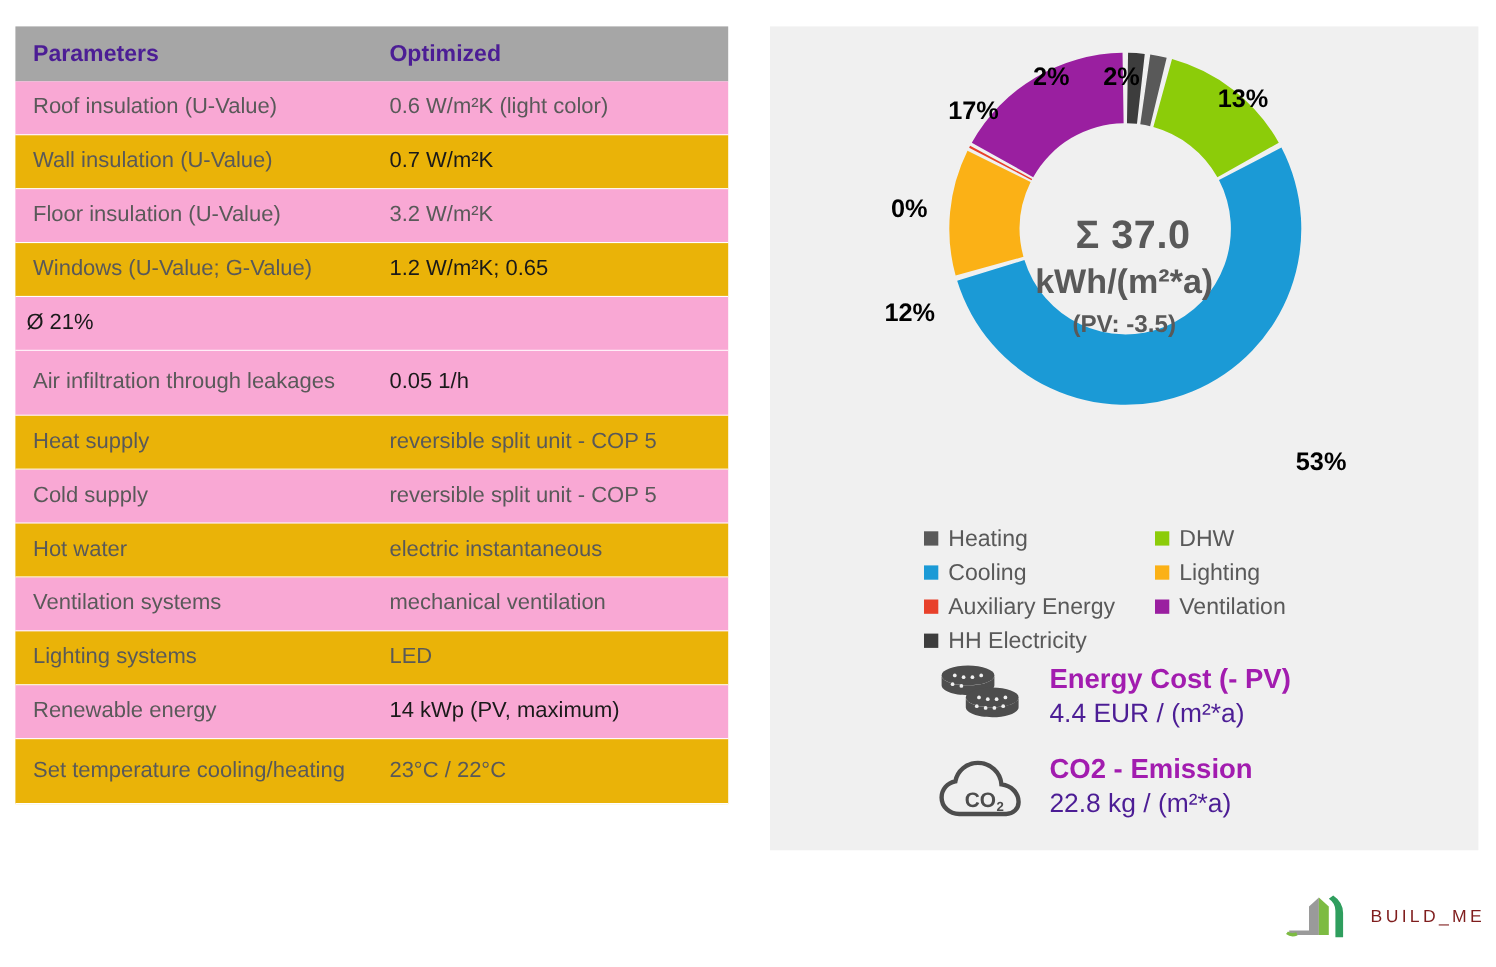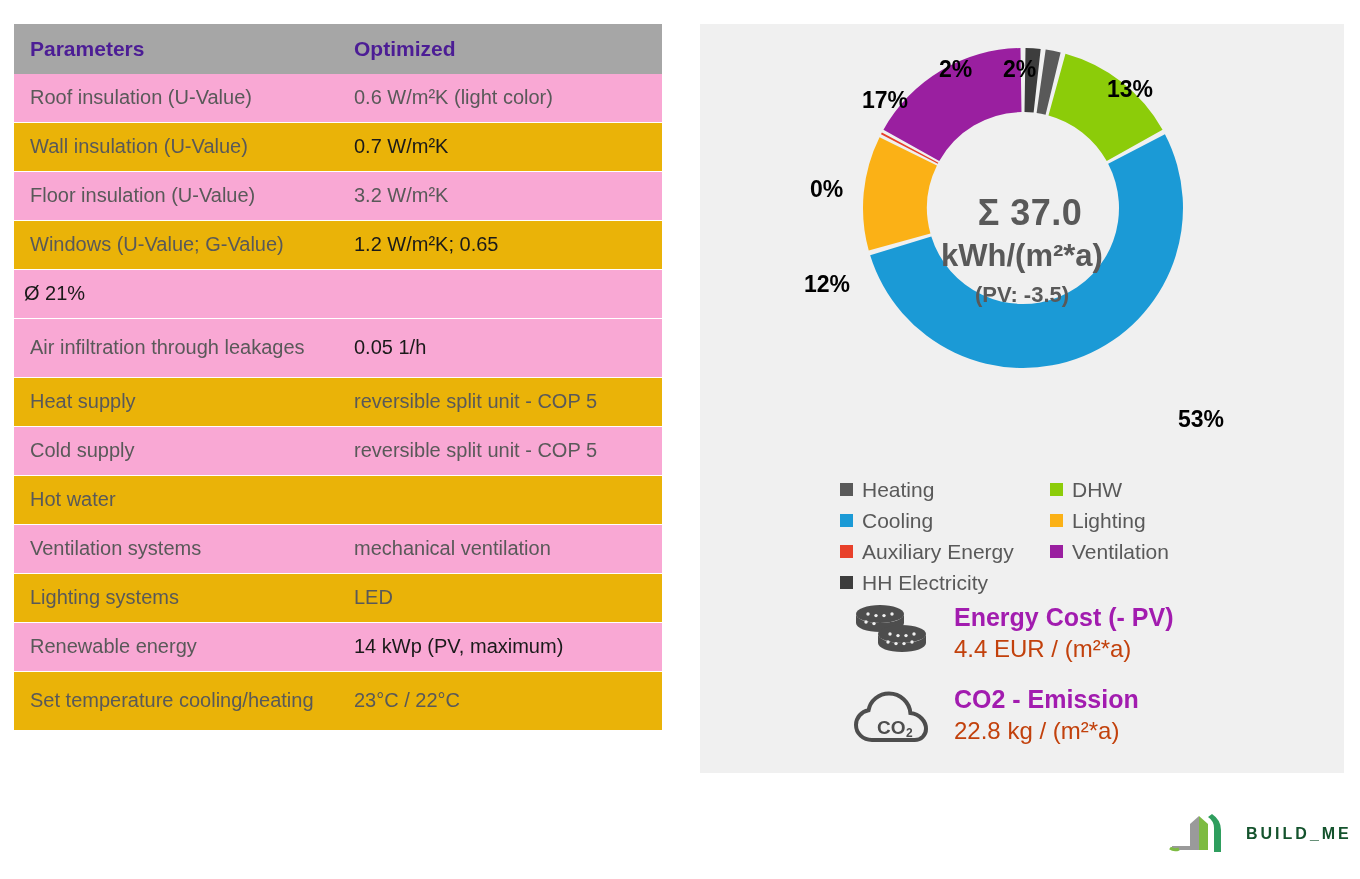"electric instantaneous" div.cell { html: none -> <div>electric instantaneous</div> }
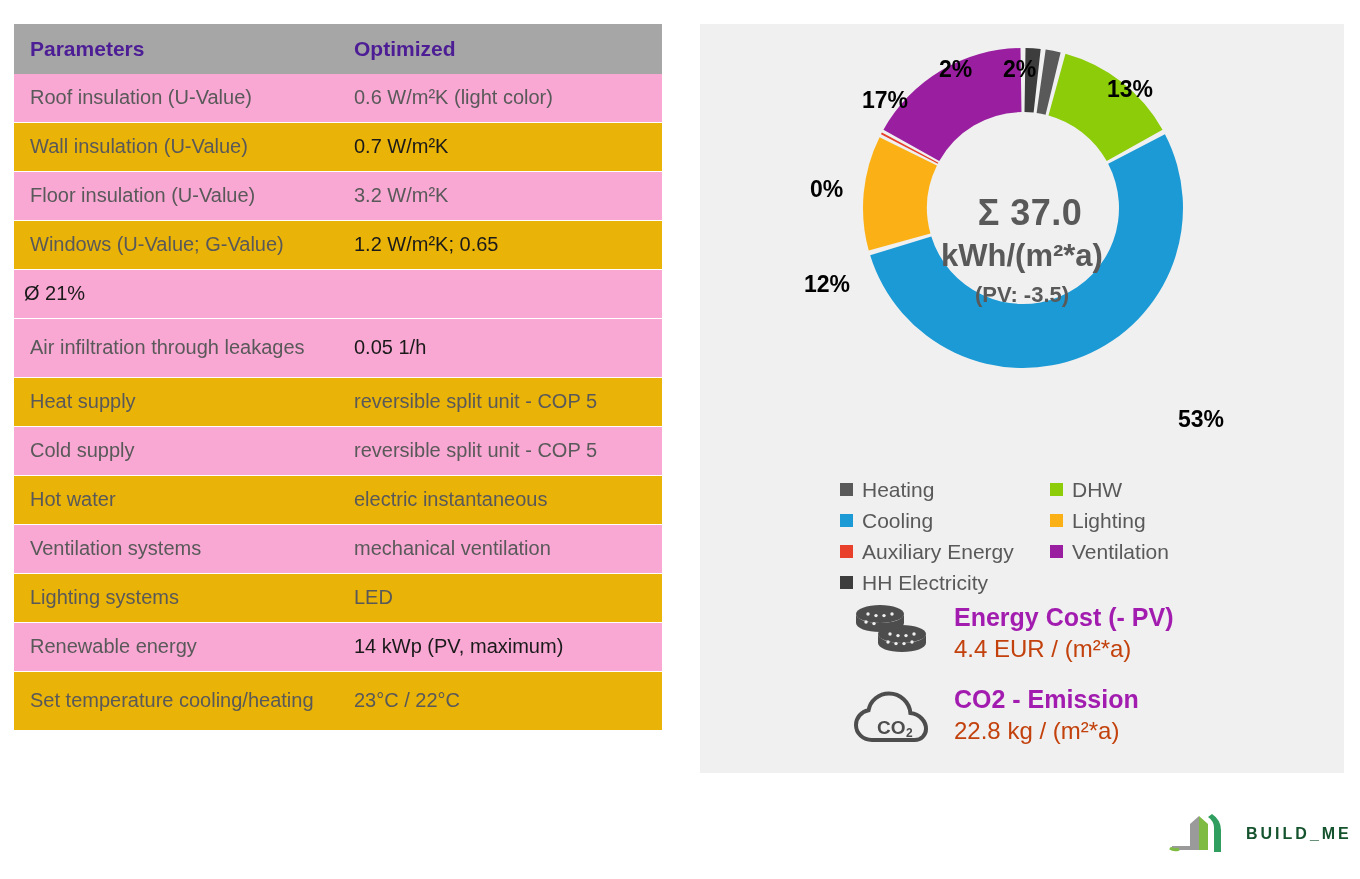"4.4 EUR / (m²*a)" .kpi-value { color: #c2410c -> #4c1d95 }
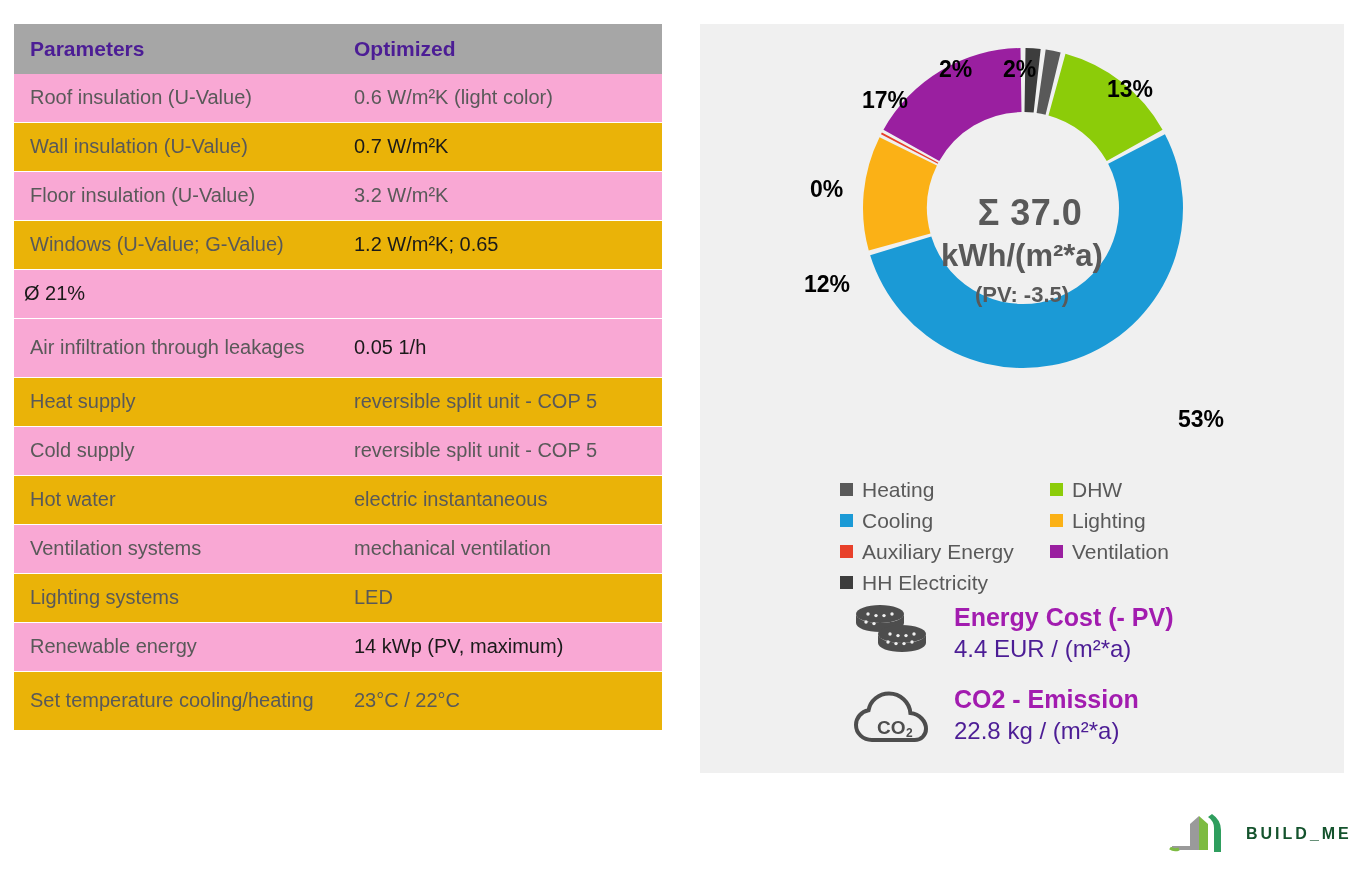"BUILD_ME" #logo-text { color: #14532d -> #7f1d1d; font-weight: bold -> normal }
